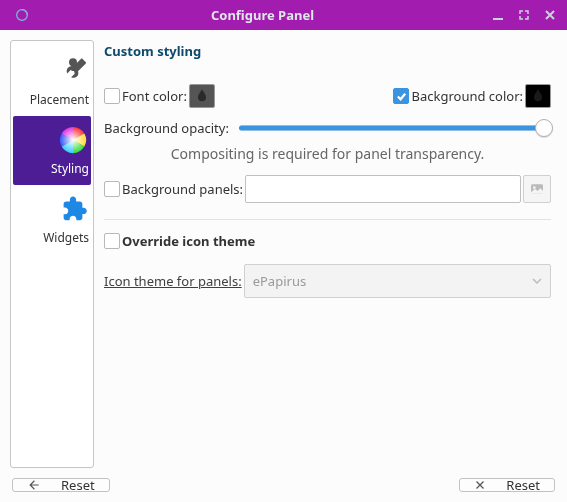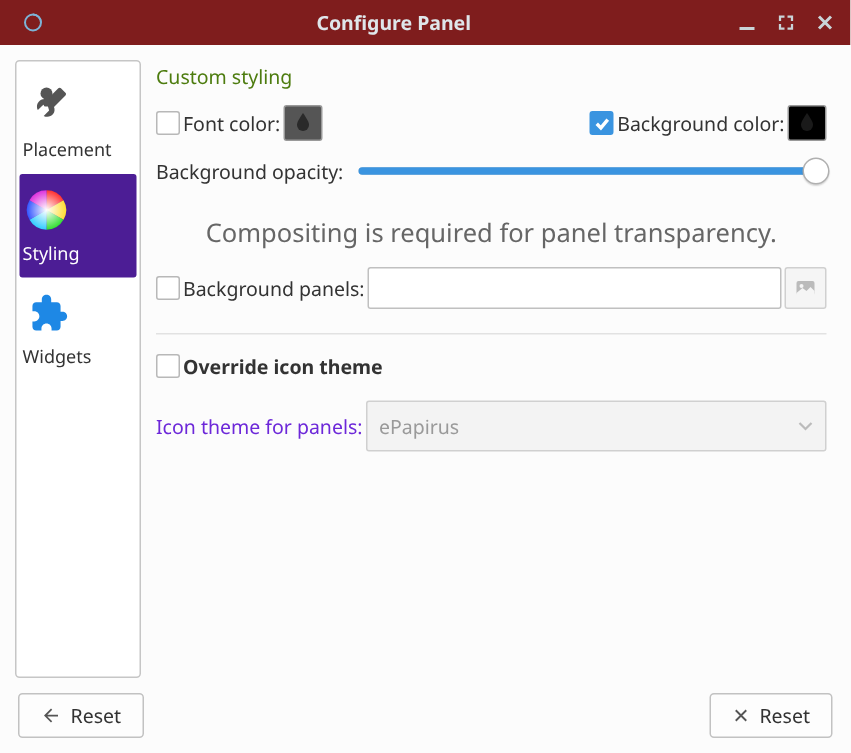"Configure Panel" .titlebar { background: #7f1d1d -> #a21caf }
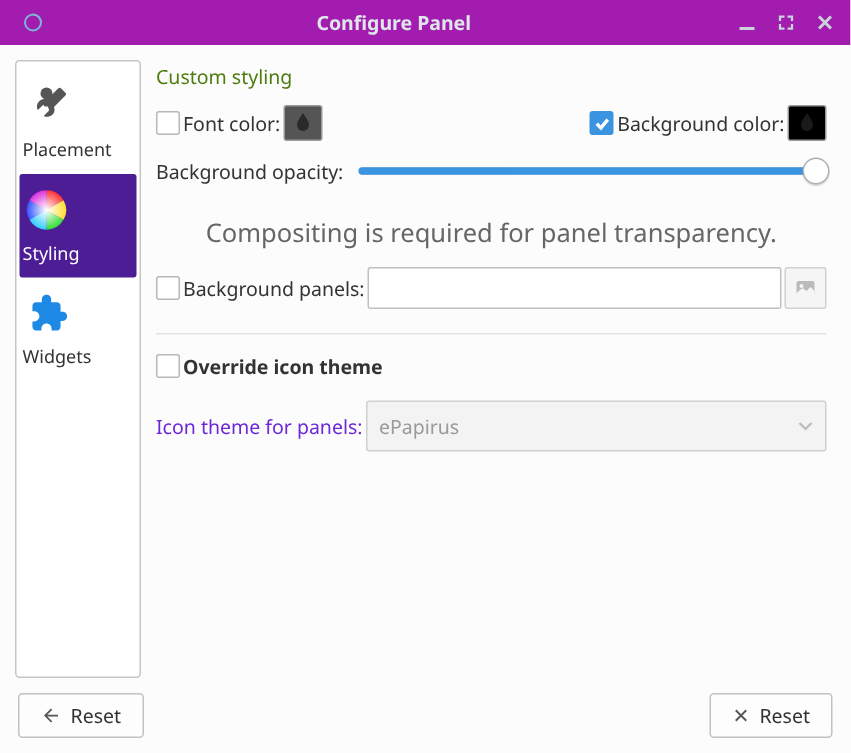"Custom styling" .section-title { color: #4d7c0f -> #0c4a6e; font-weight: normal -> bold; margin-bottom: 10px -> 24px }
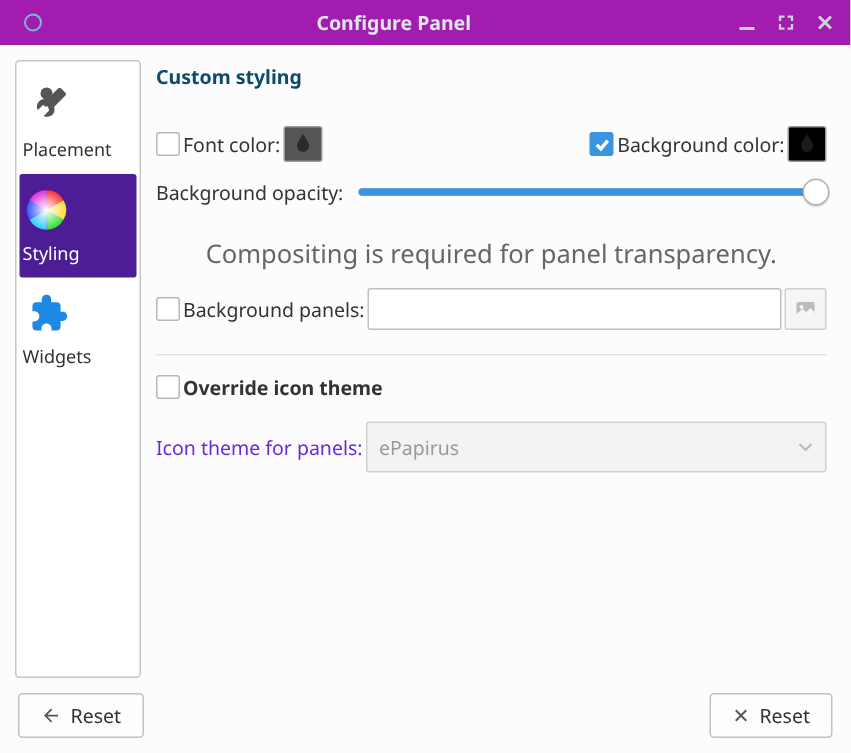"Placement" .side-item { align-items: flex-start -> flex-end }
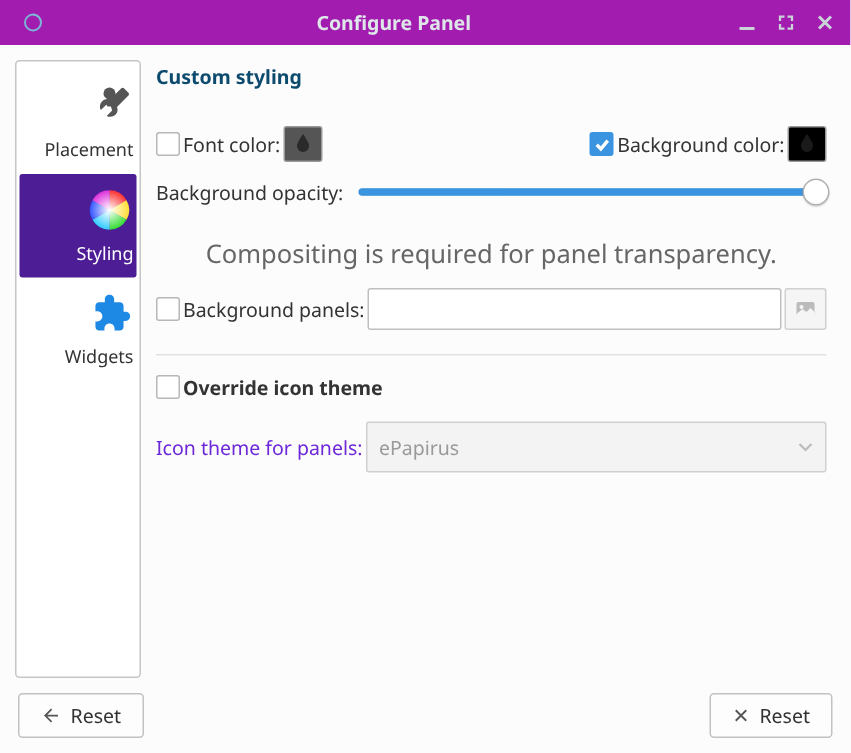"Compositing is required for panel" .hint { font-size: 17px -> 14px; margin-top: 13px -> none }
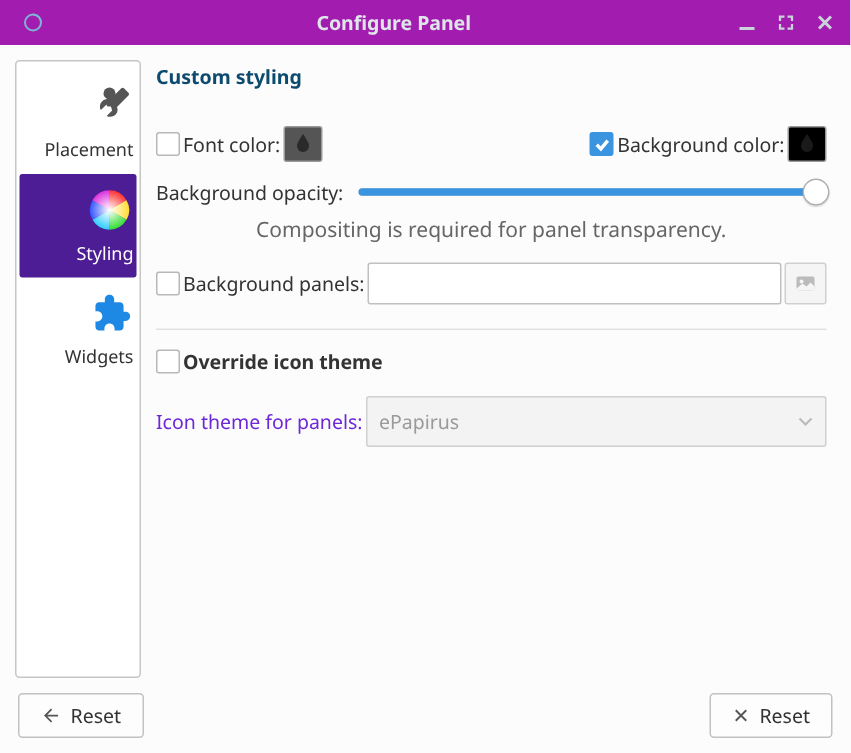"Icon theme for panels:" .disabled-label { color: #6d28d9 -> #404040; text-decoration: none -> underline }
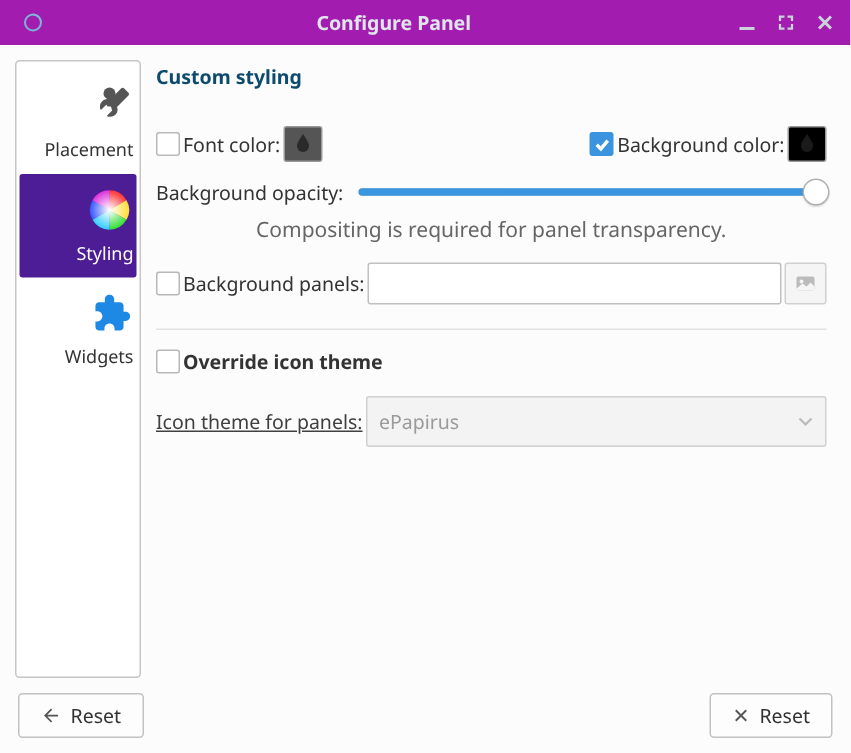"Reset" .btn { gap: 6px -> 20px; height: 30px -> 14px }
